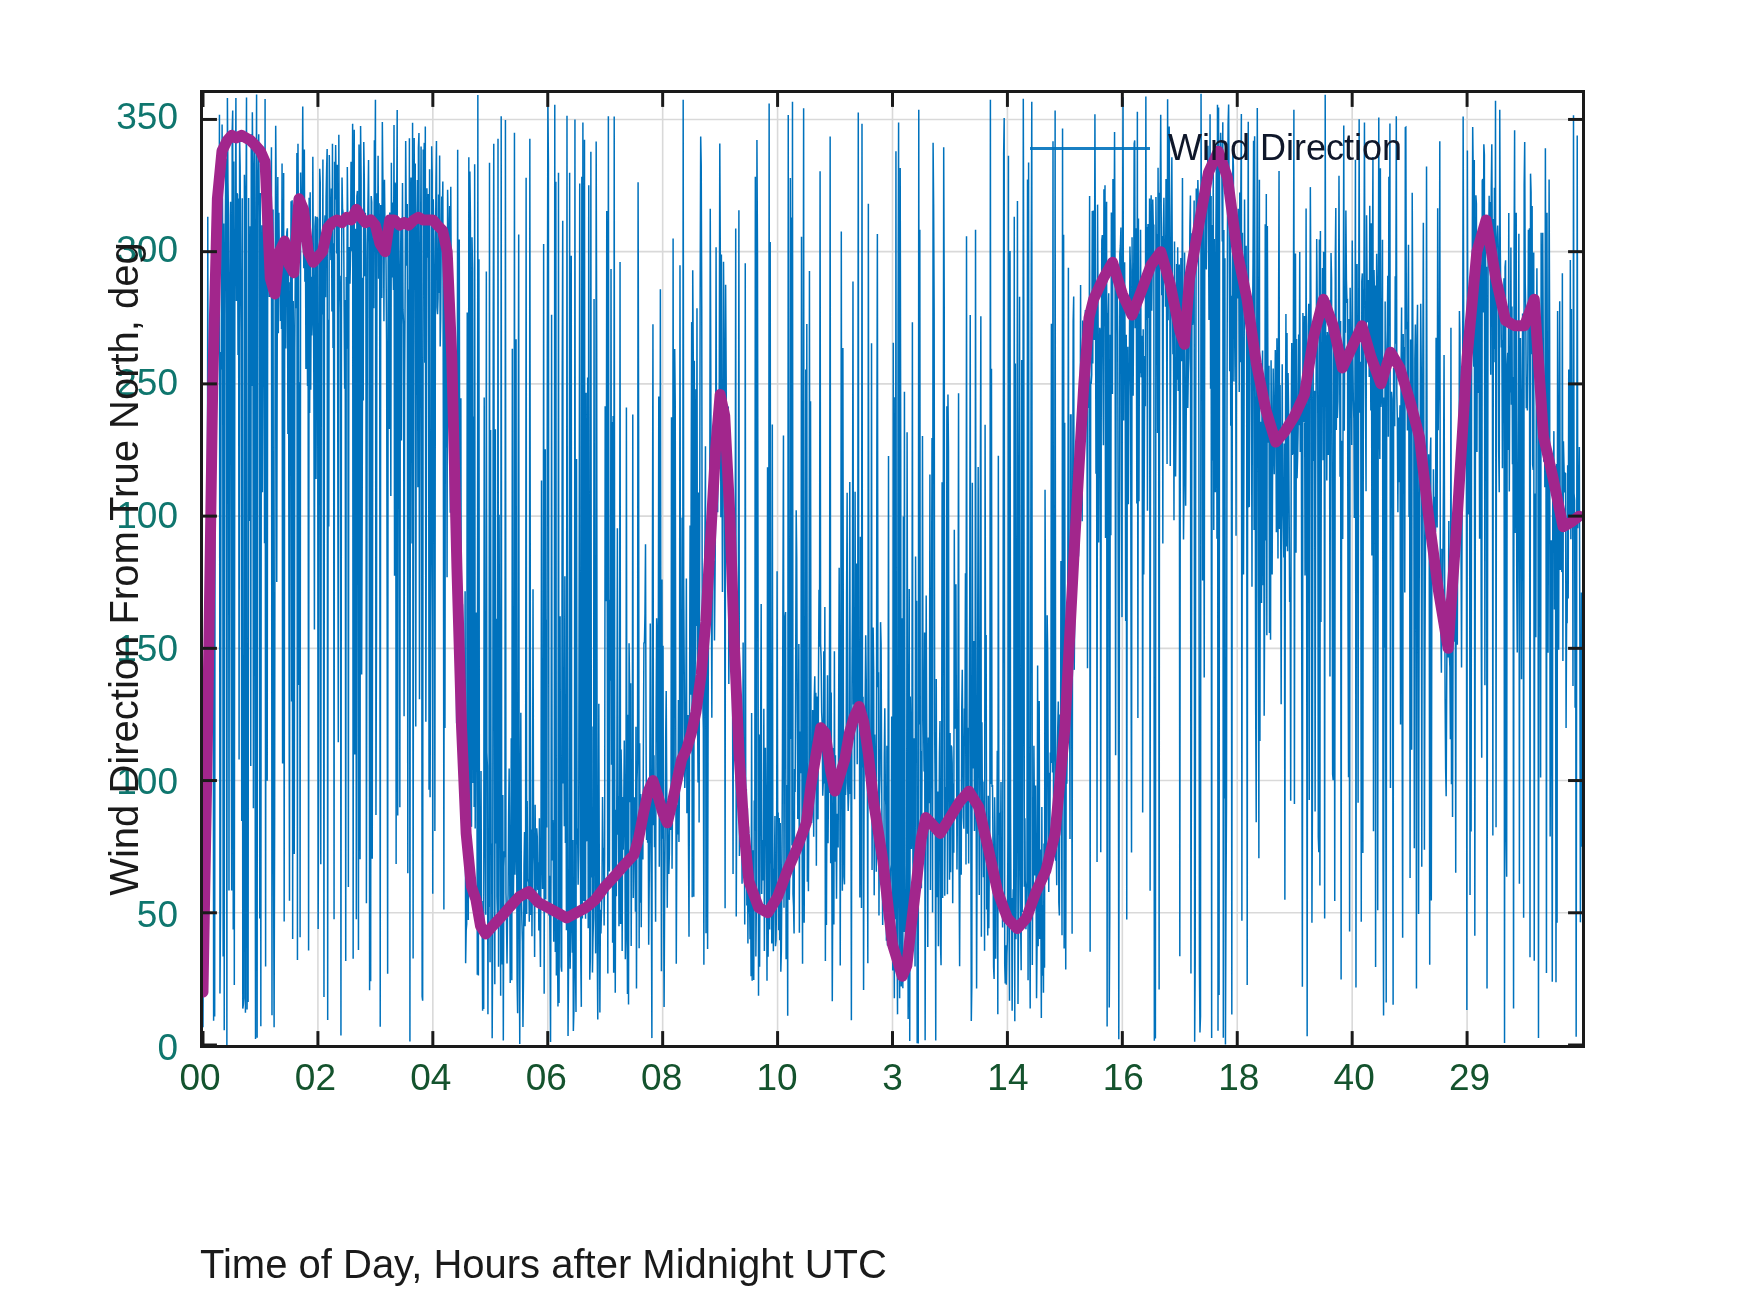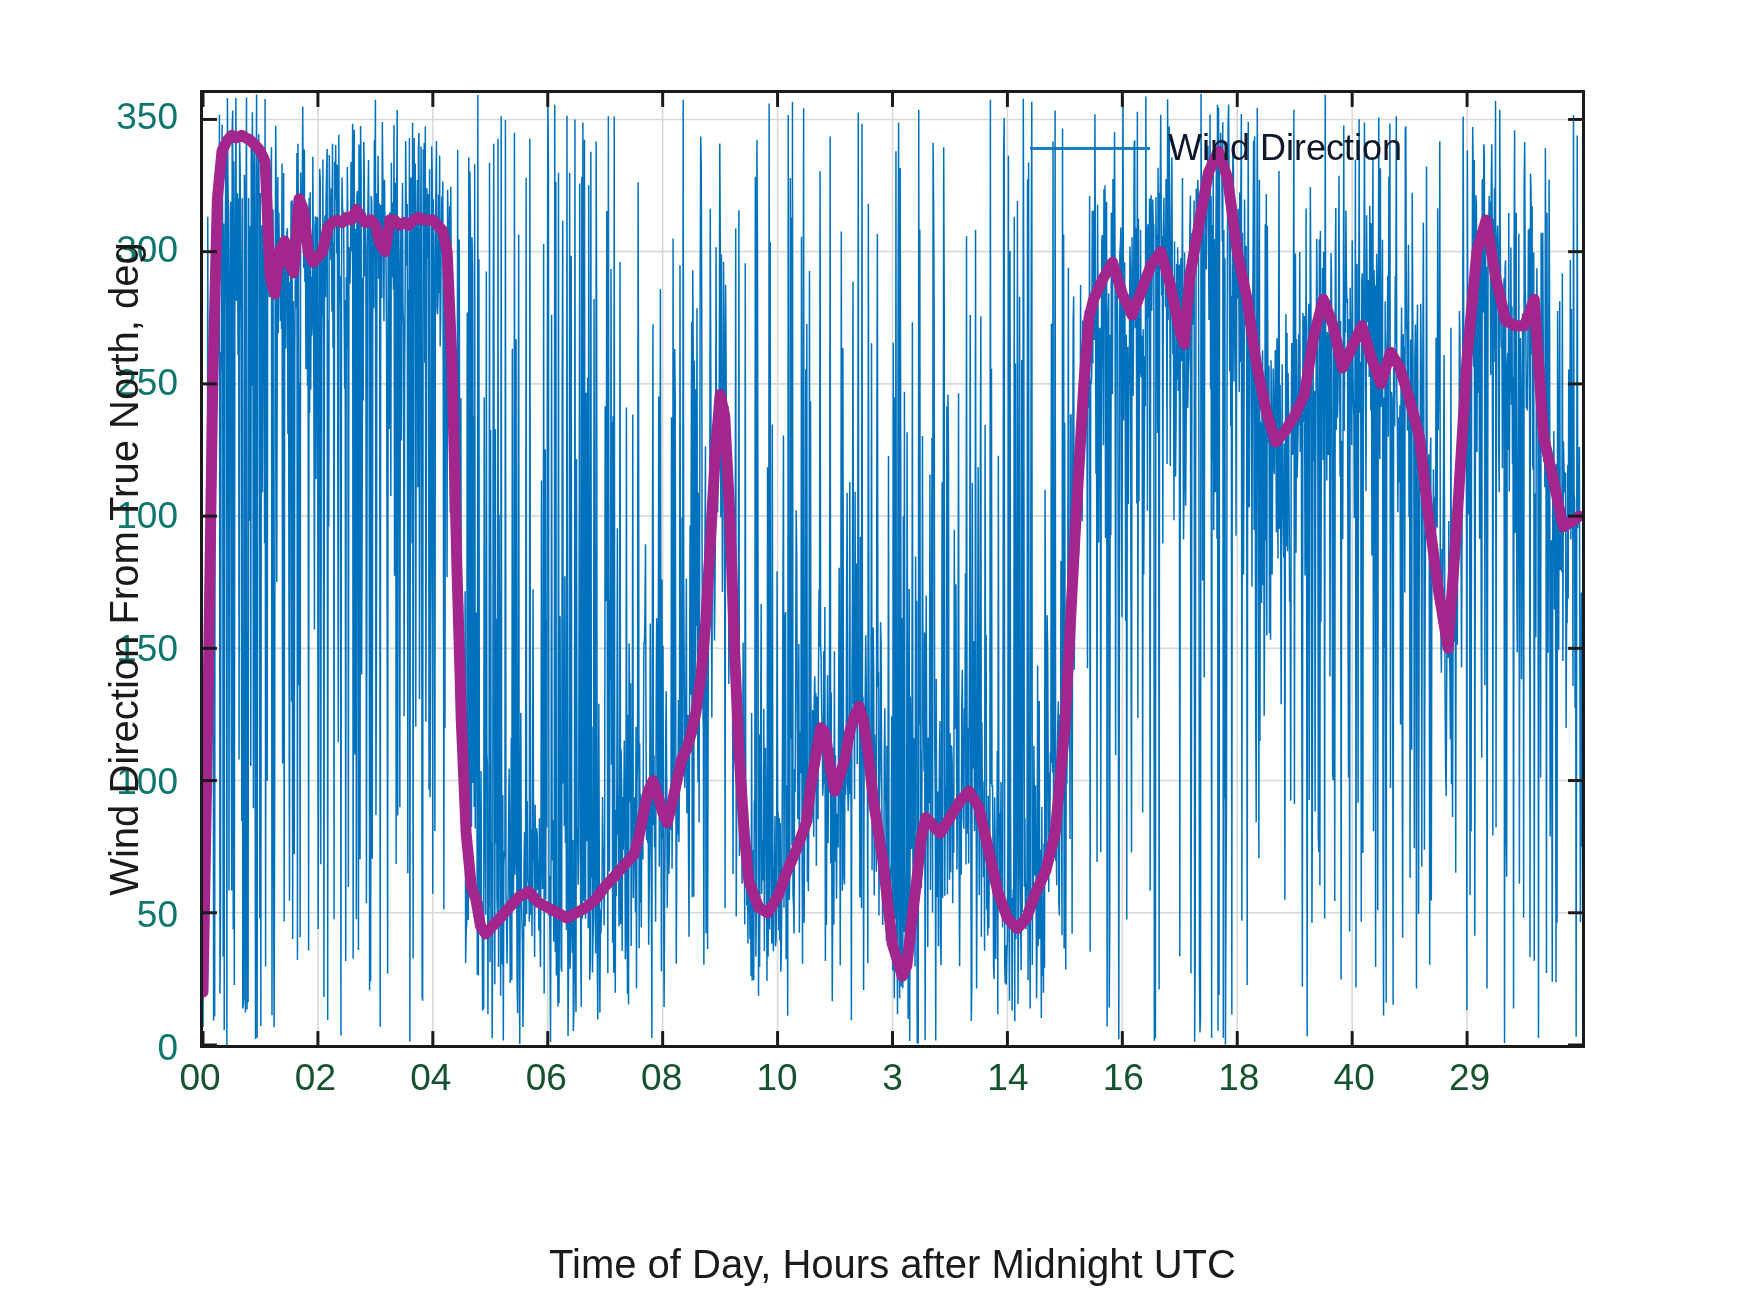"Time of Day, Hours after" #xlabel { text-align: center -> none }
